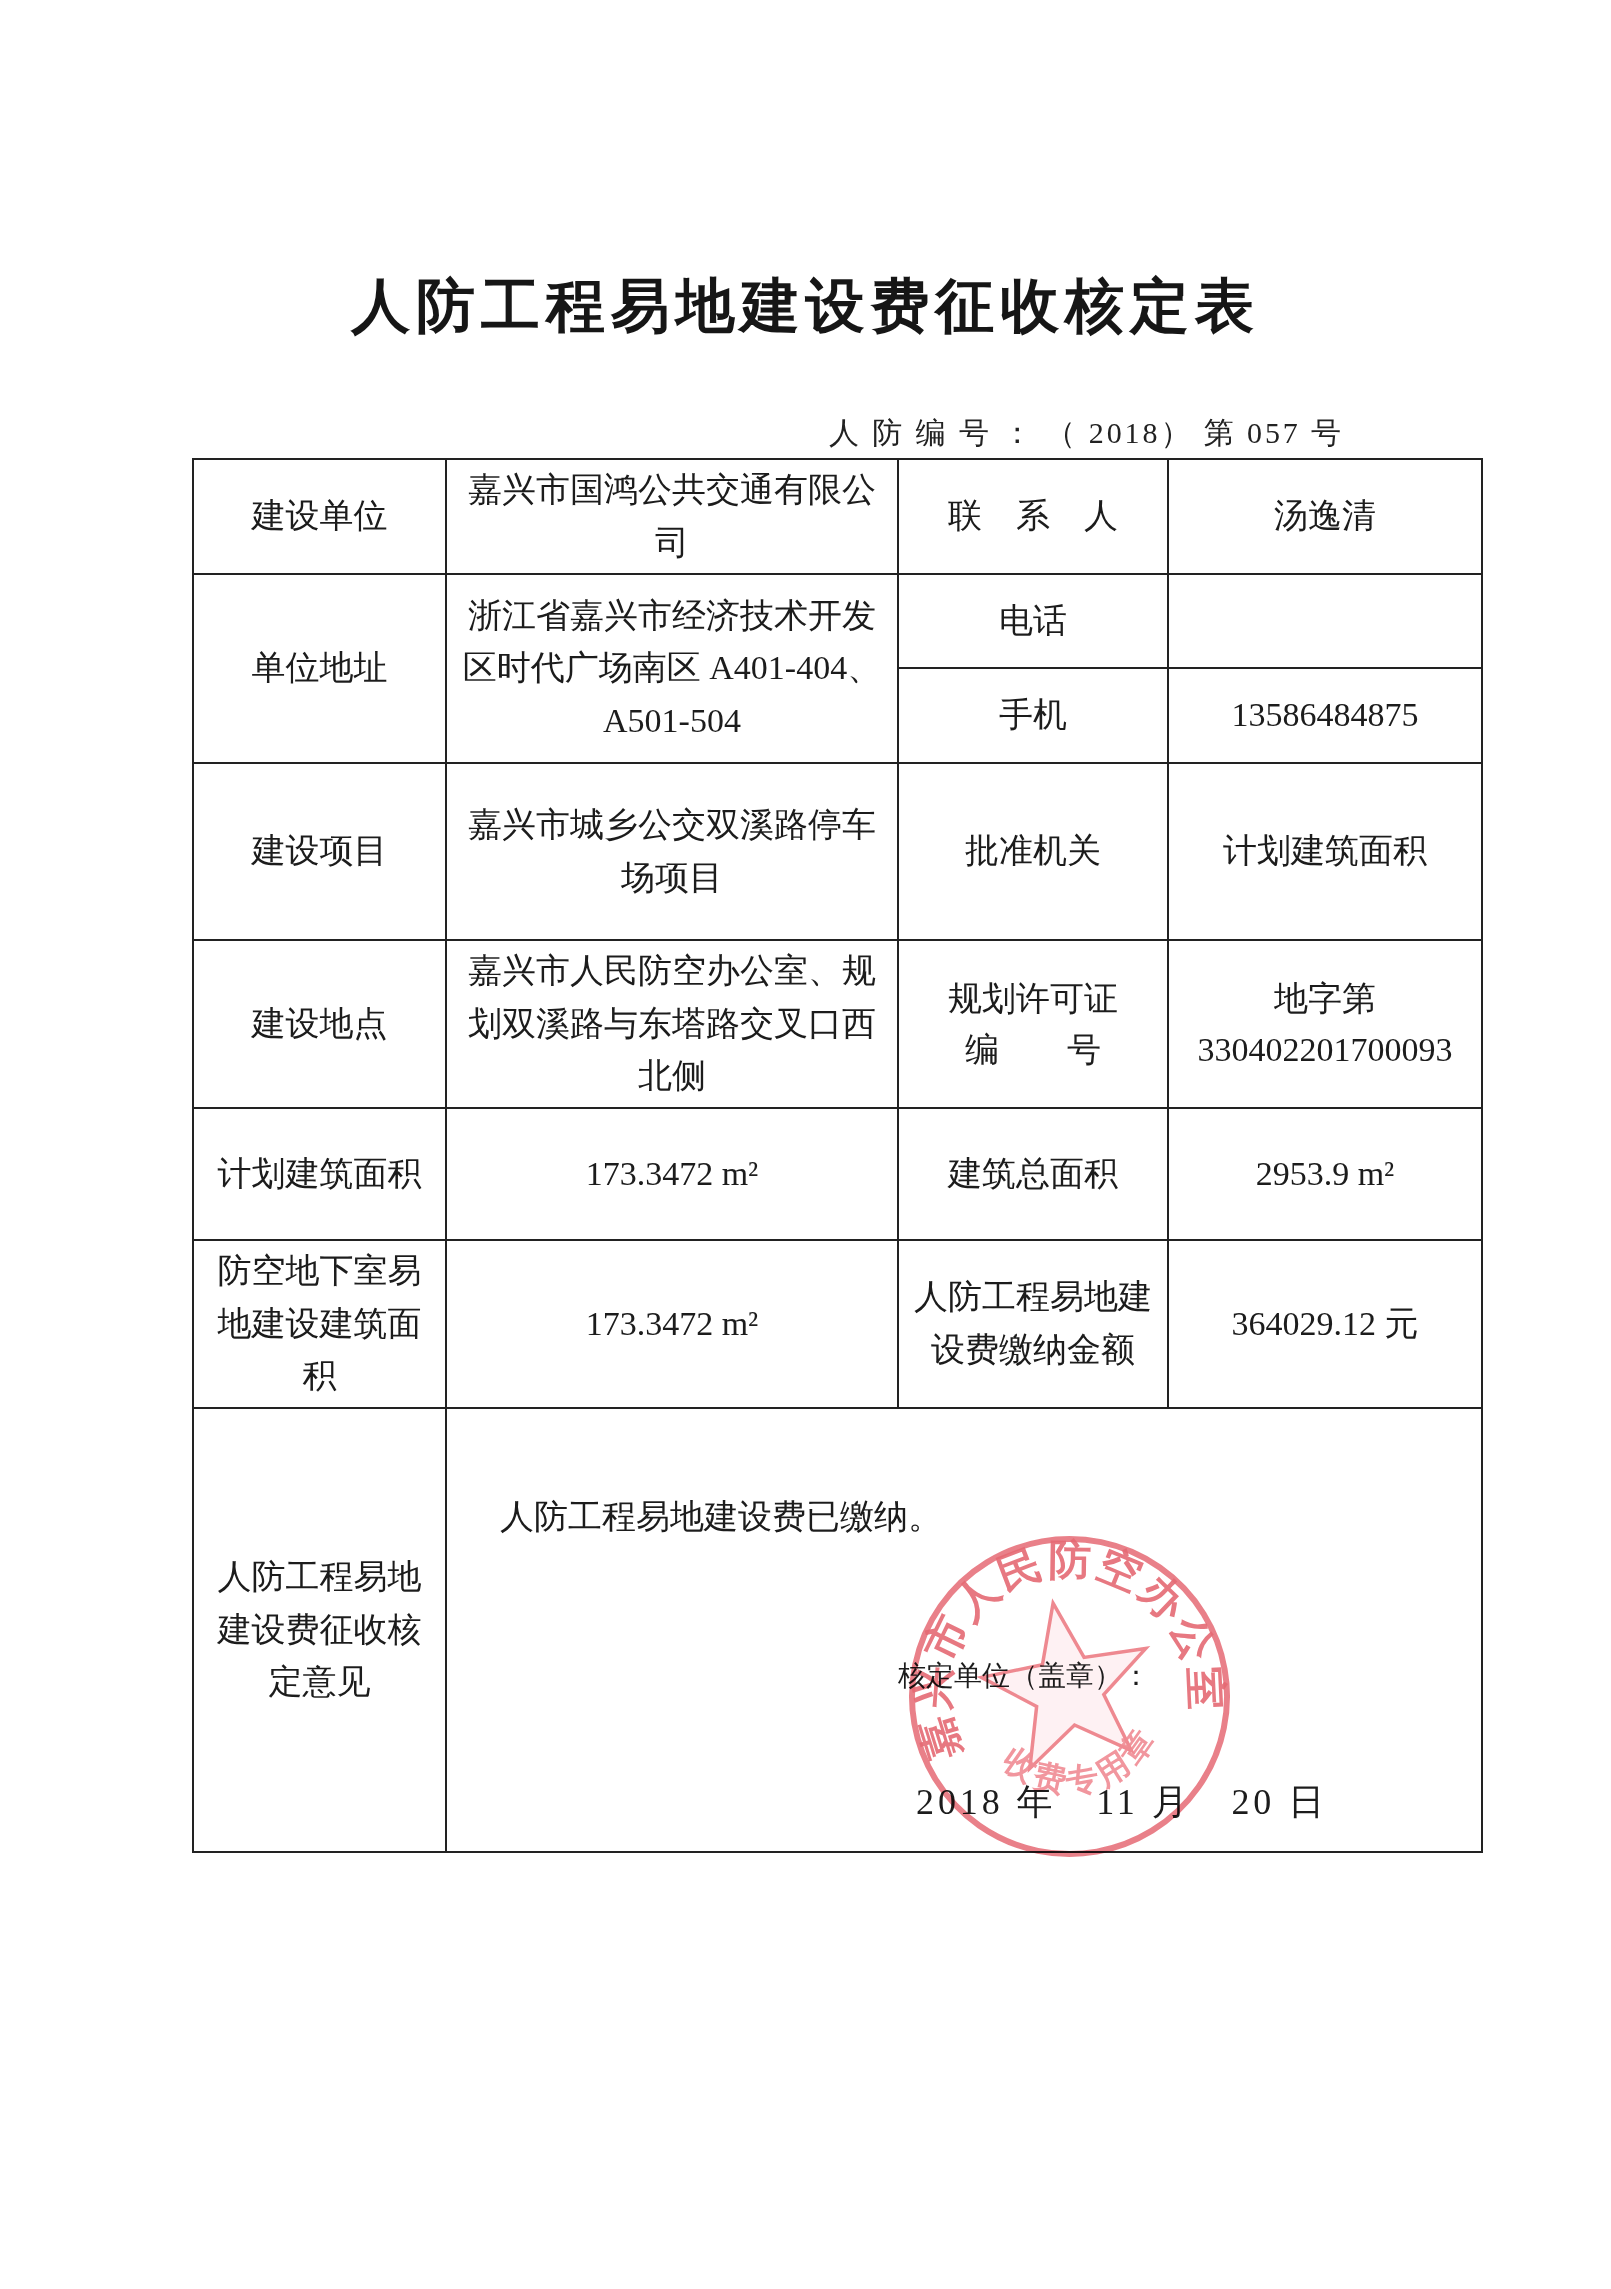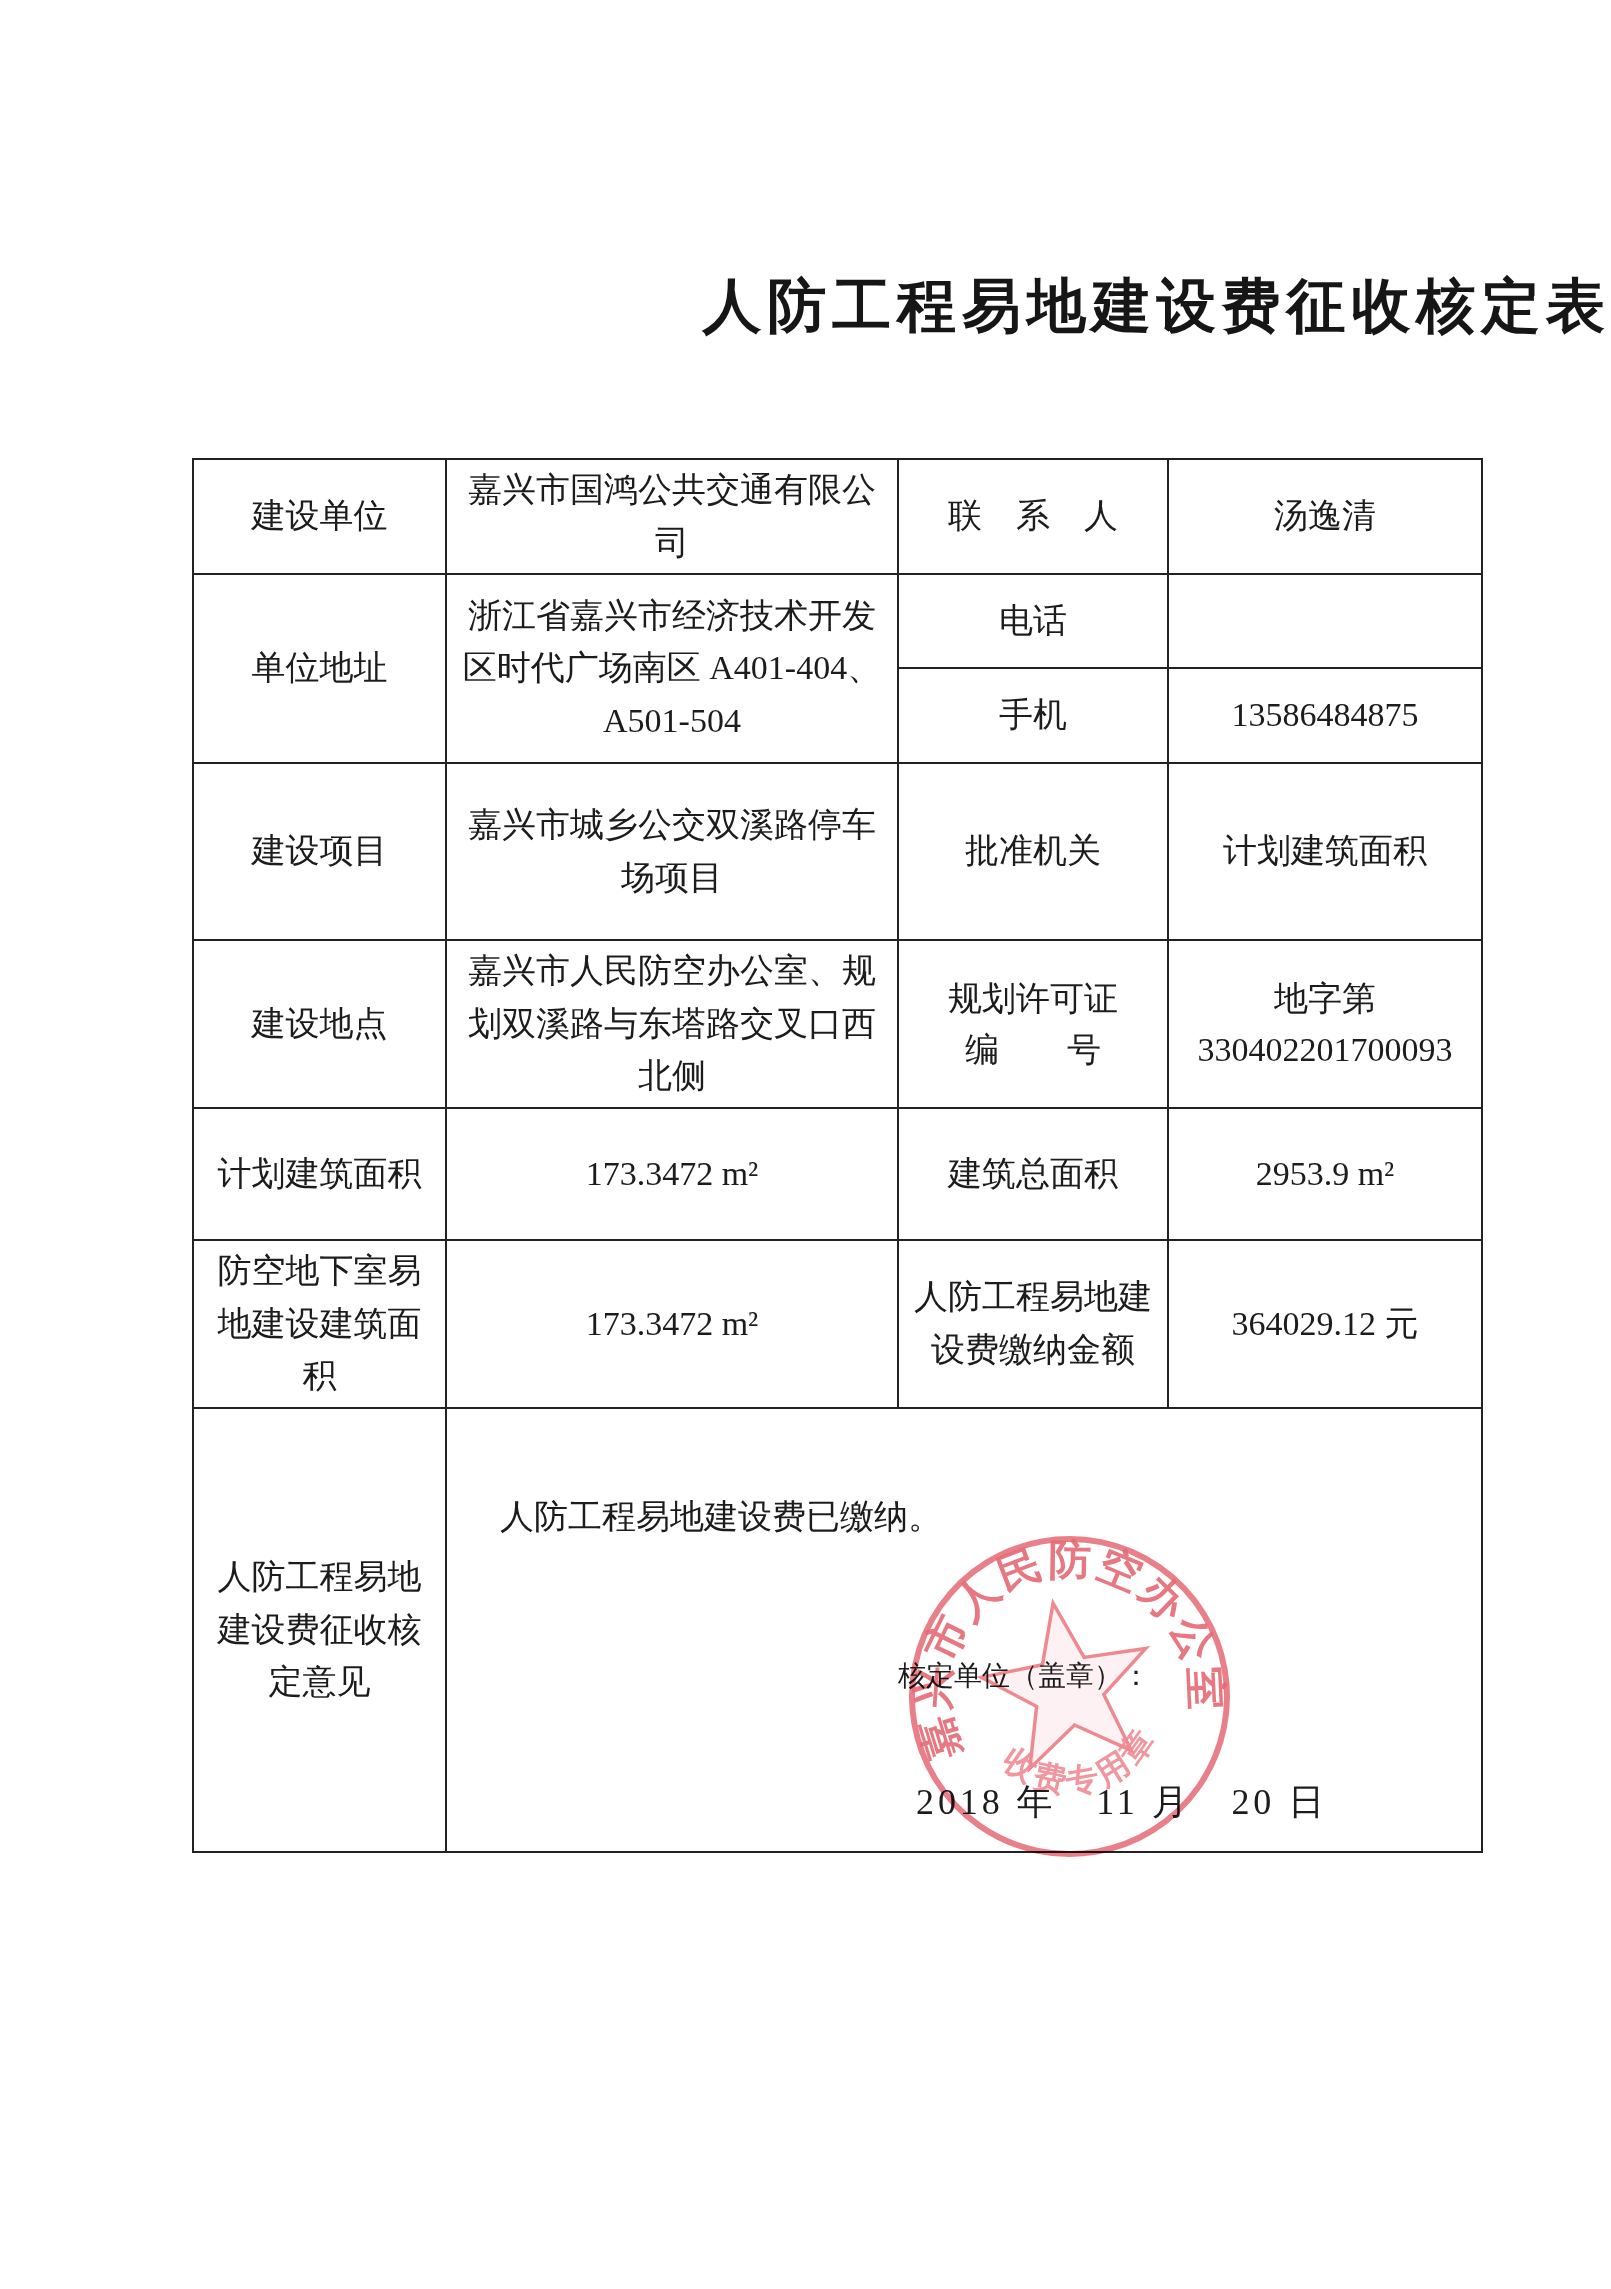"人防工程易地建设费征收核定表" .doc-title { text-align: right -> center }
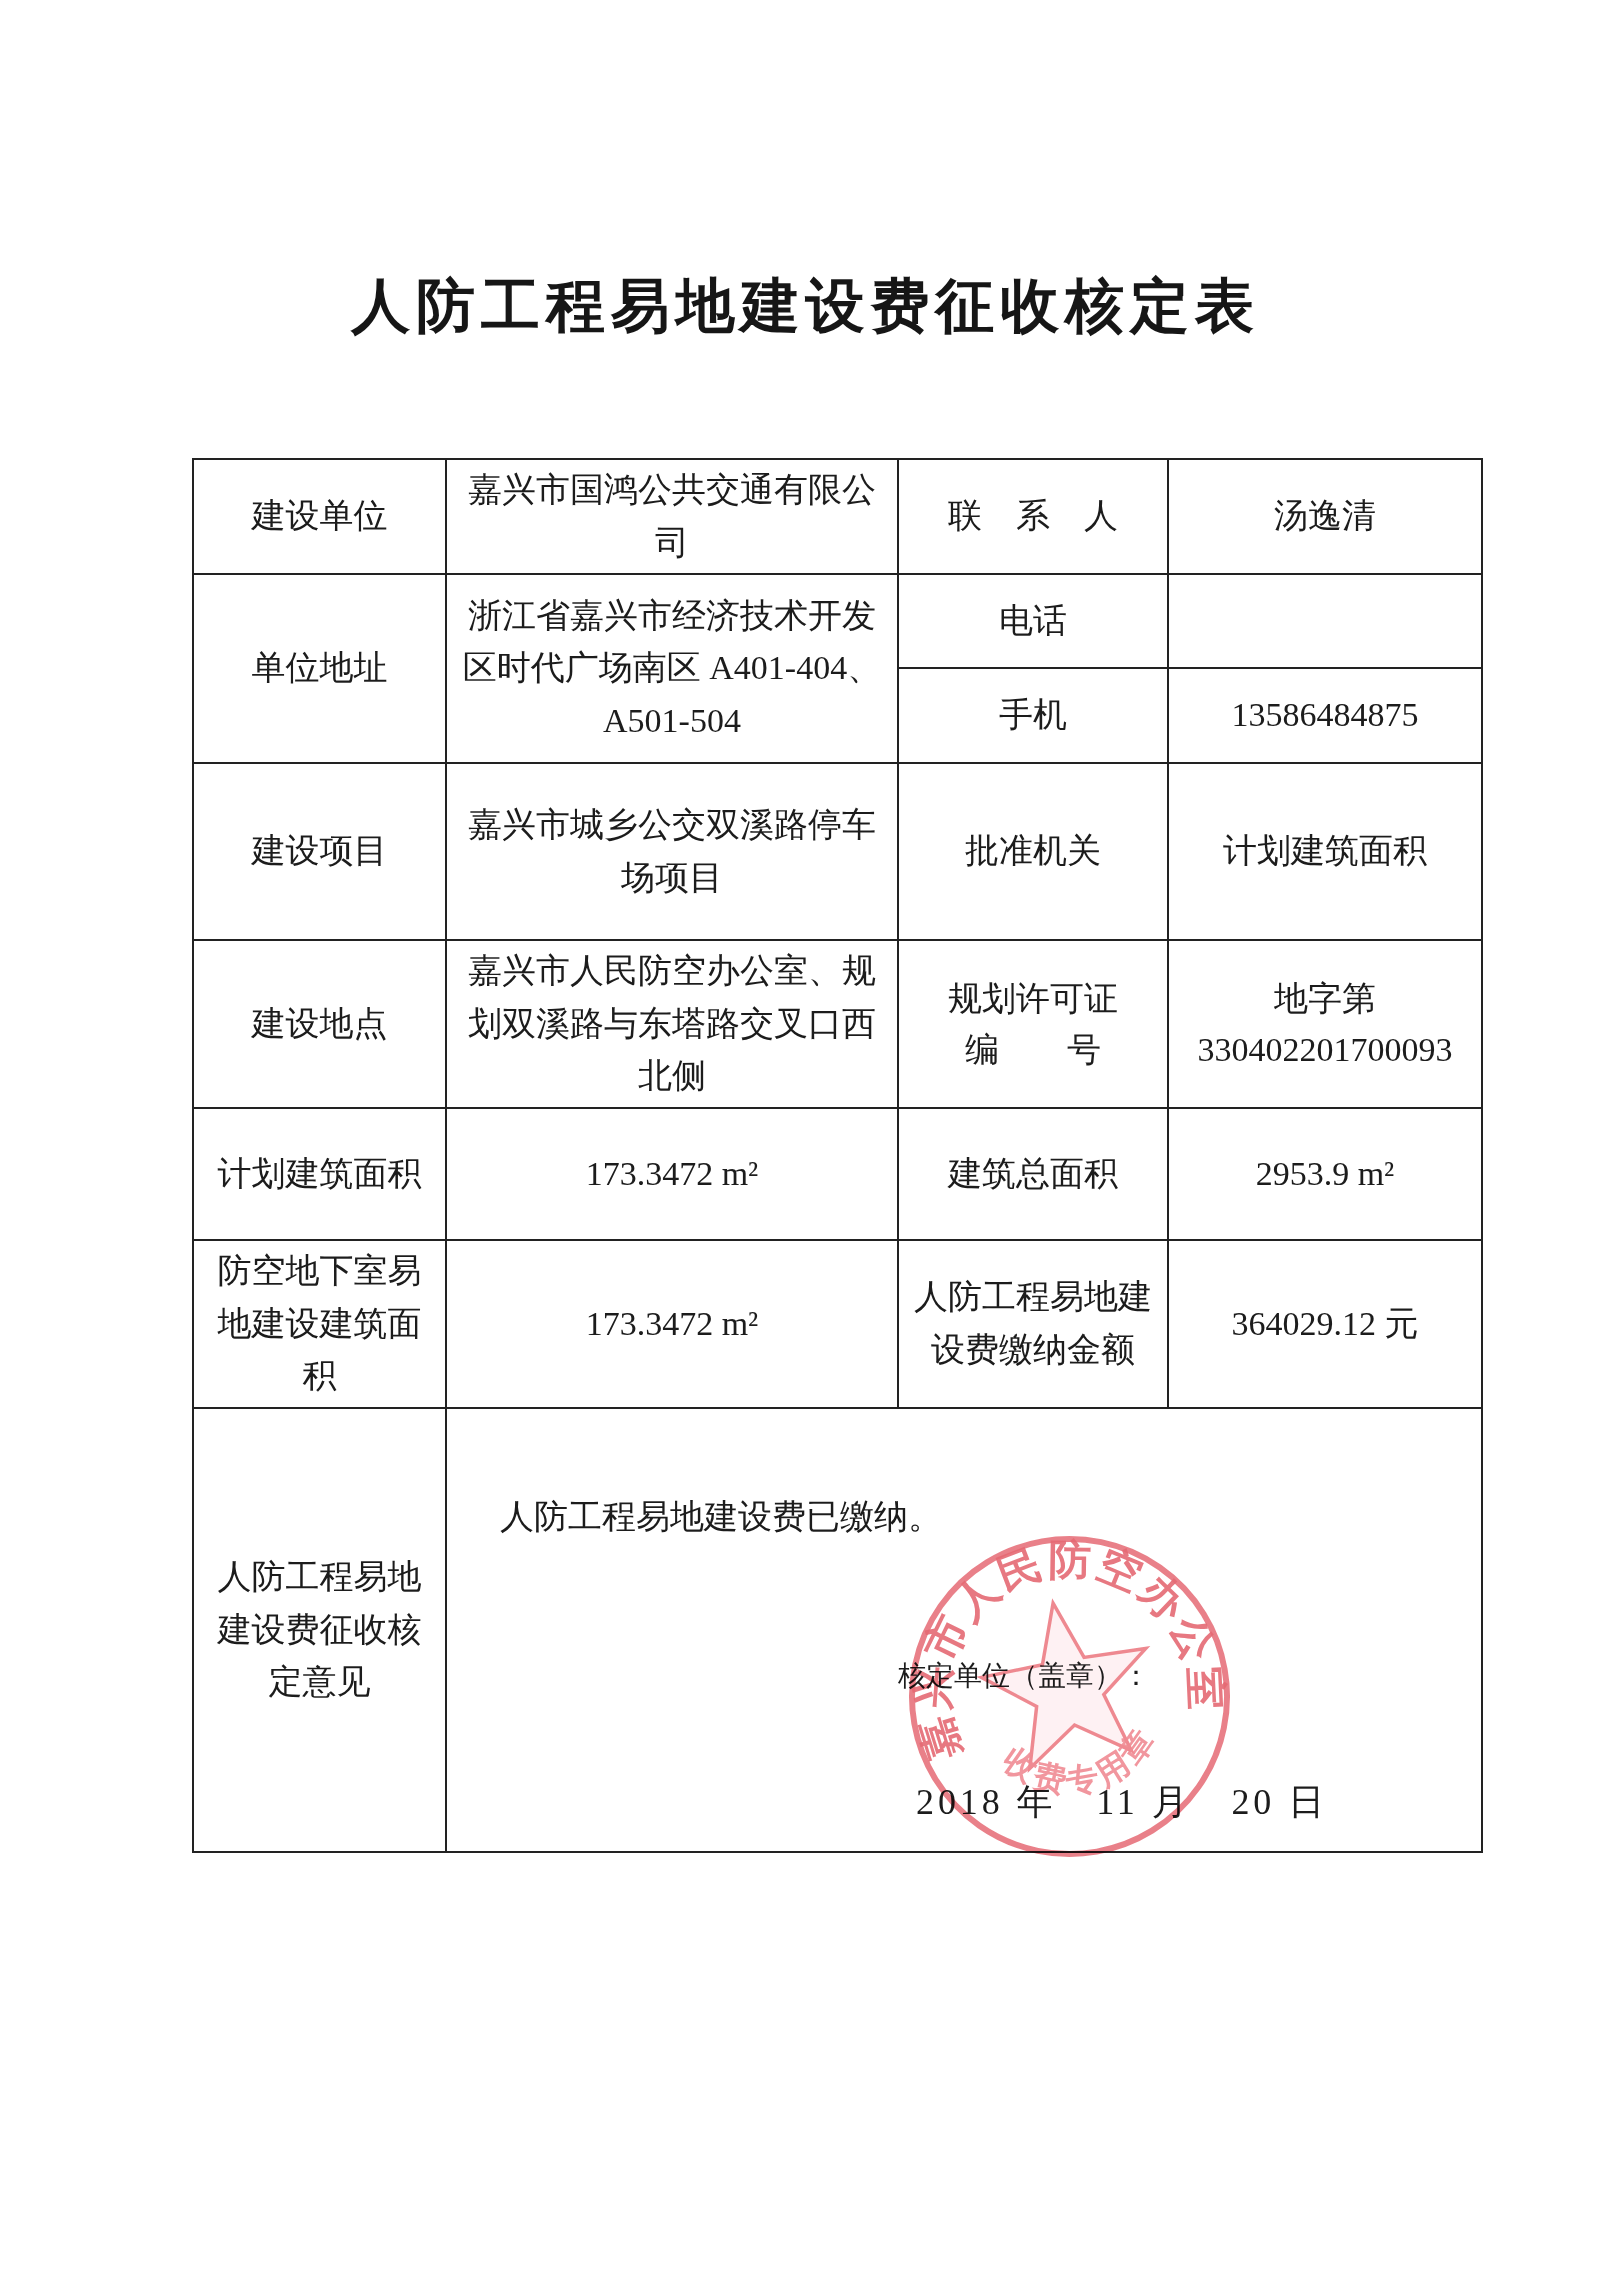"人 防 编 号 ：" div.doc-number { html: none -> <div>人 防 编 号 ： （ 2018） 第 057 号</div> }
